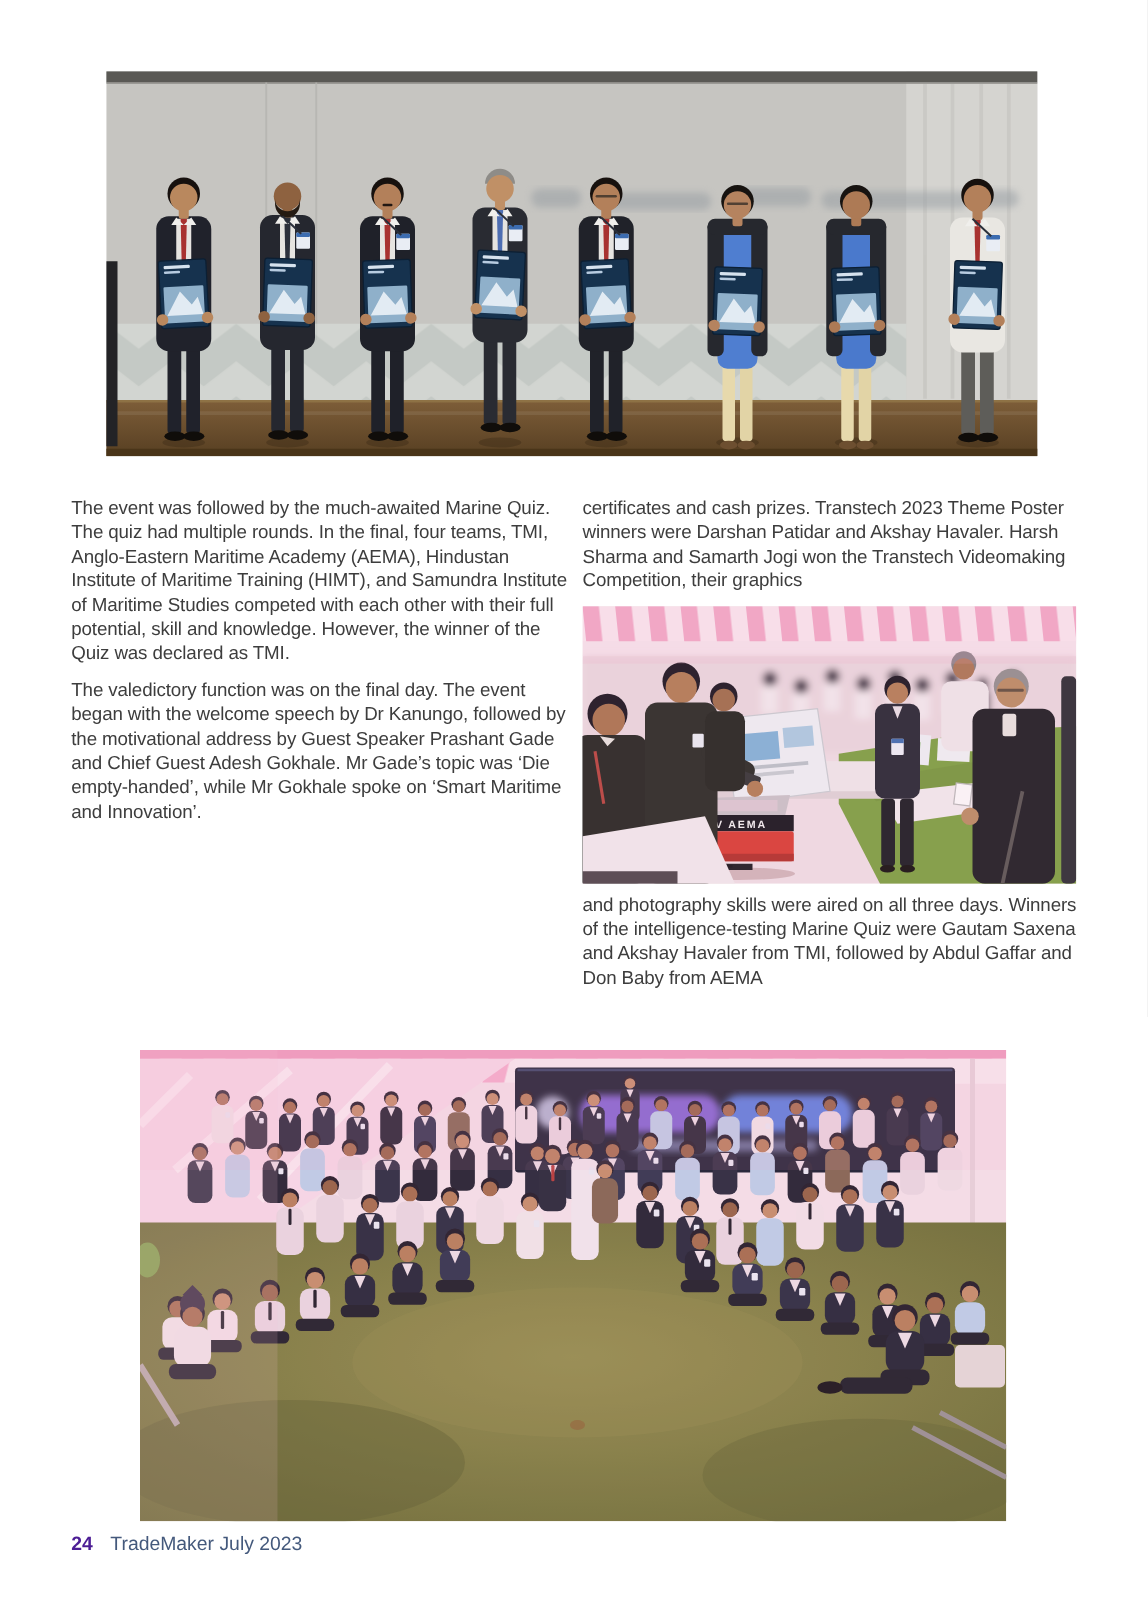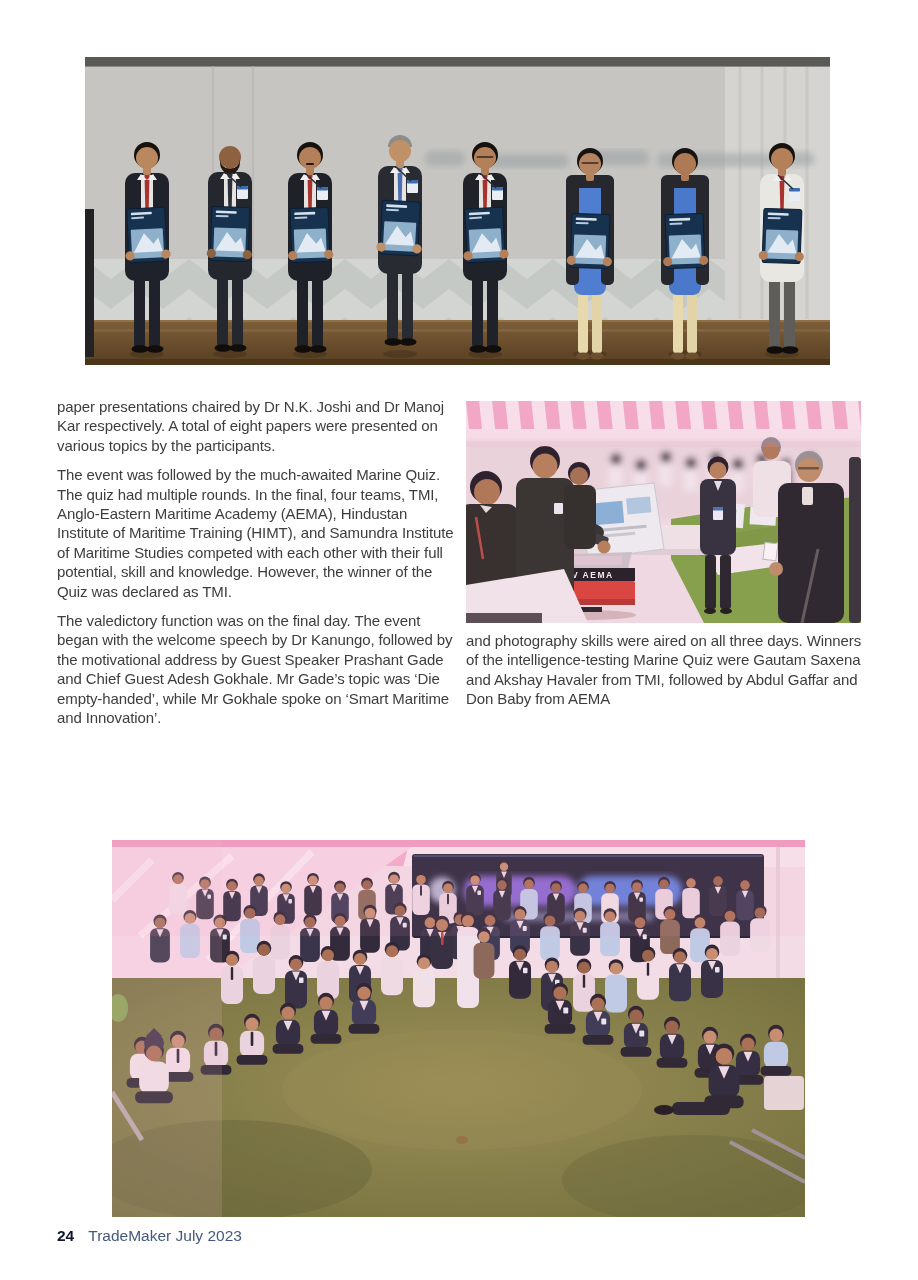"paper presentations chaired by Dr" p { html: <p>paper presentations chaired by Dr N.K. Joshi and Dr Manoj Kar respectively. A total of eight papers were presented on various topics by the participants.</p> -> none }
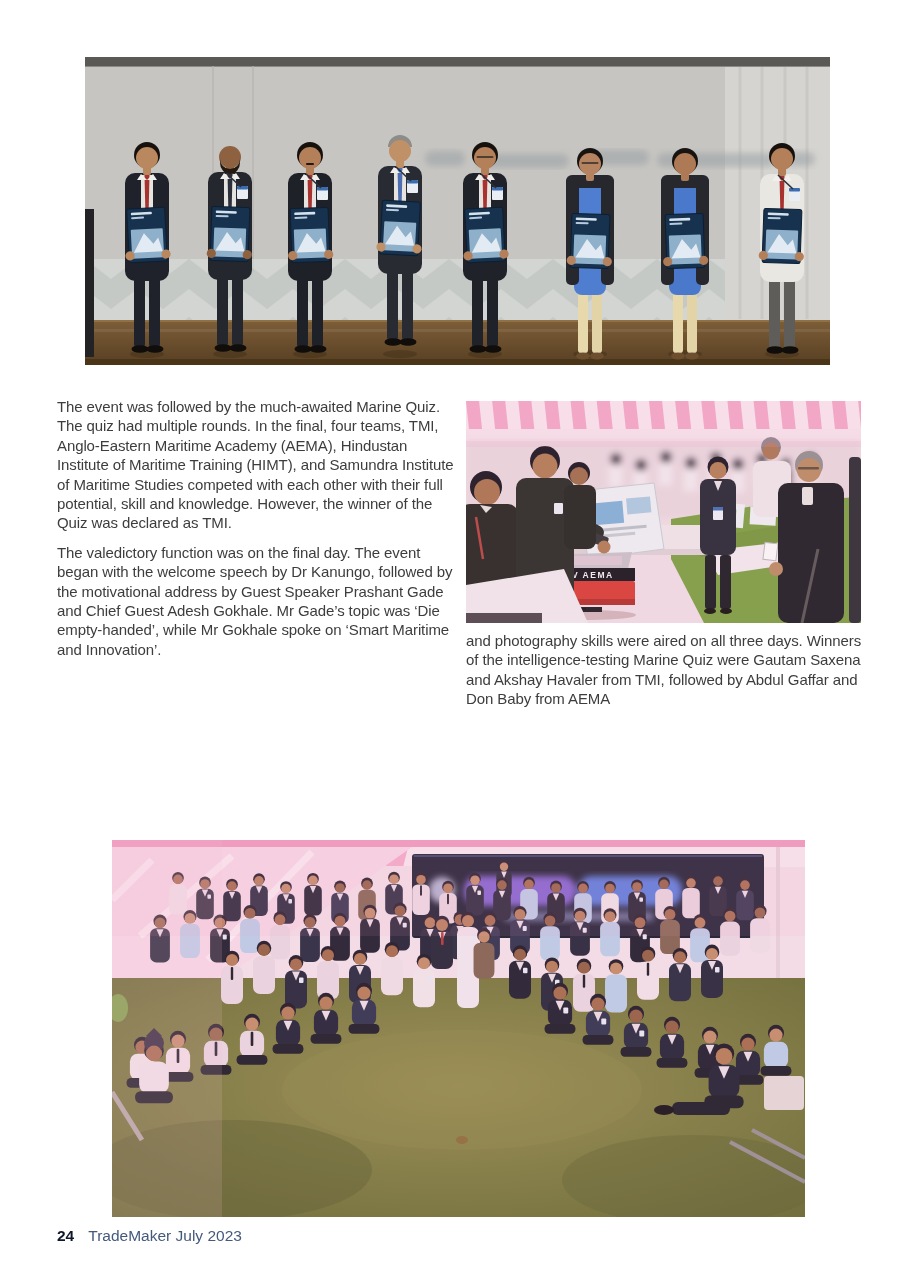"certificates and cash prizes. Transtech" p { html: none -> <p>certificates and cash prizes. Transtech 2023 Theme Poster winners were Darshan Patidar and Akshay Havaler. Harsh Sharma and Samarth Jogi won the Transtech Videomaking Competition, their graphics</p> }
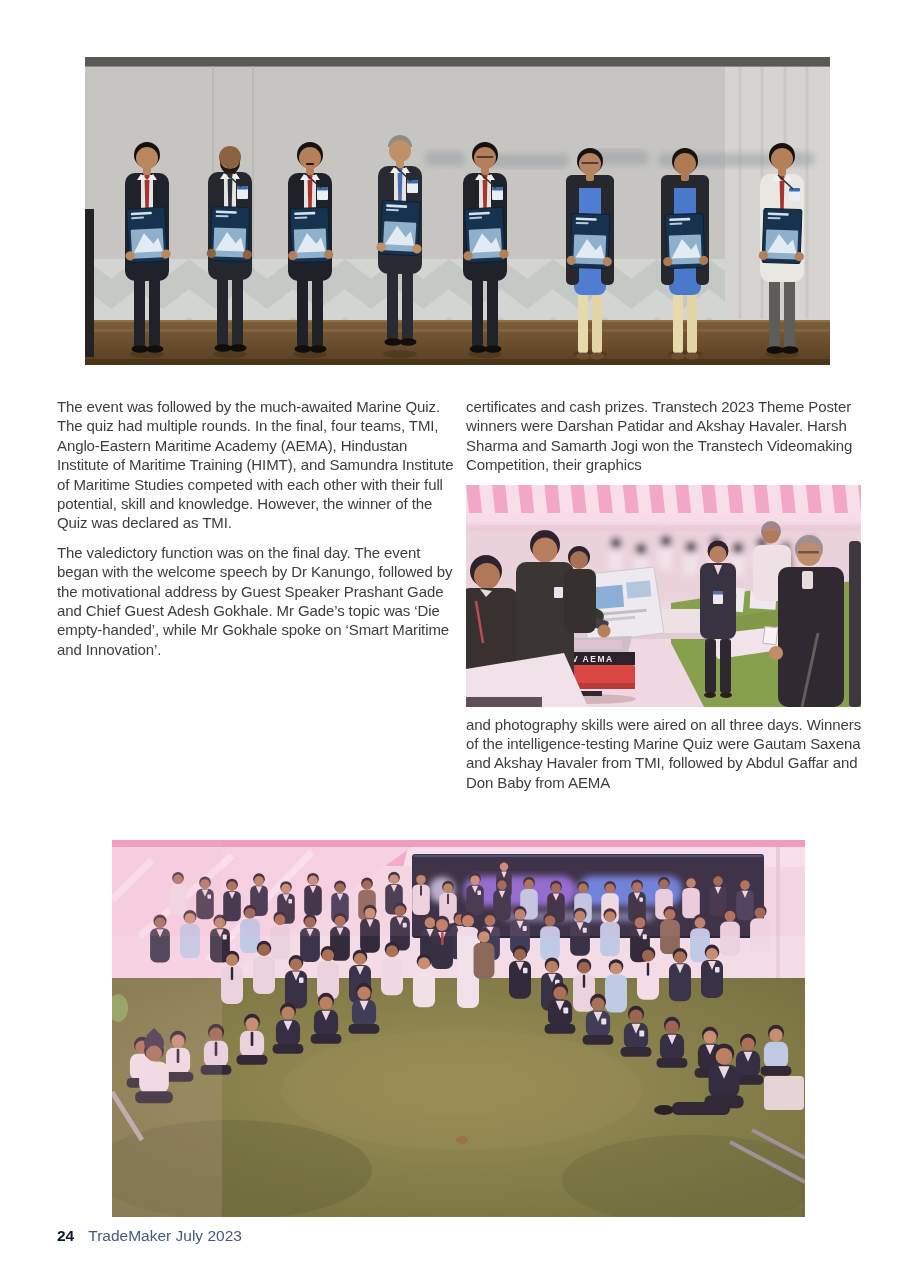"24" .footer .num { color: #0f172a -> #4c1d95 }
